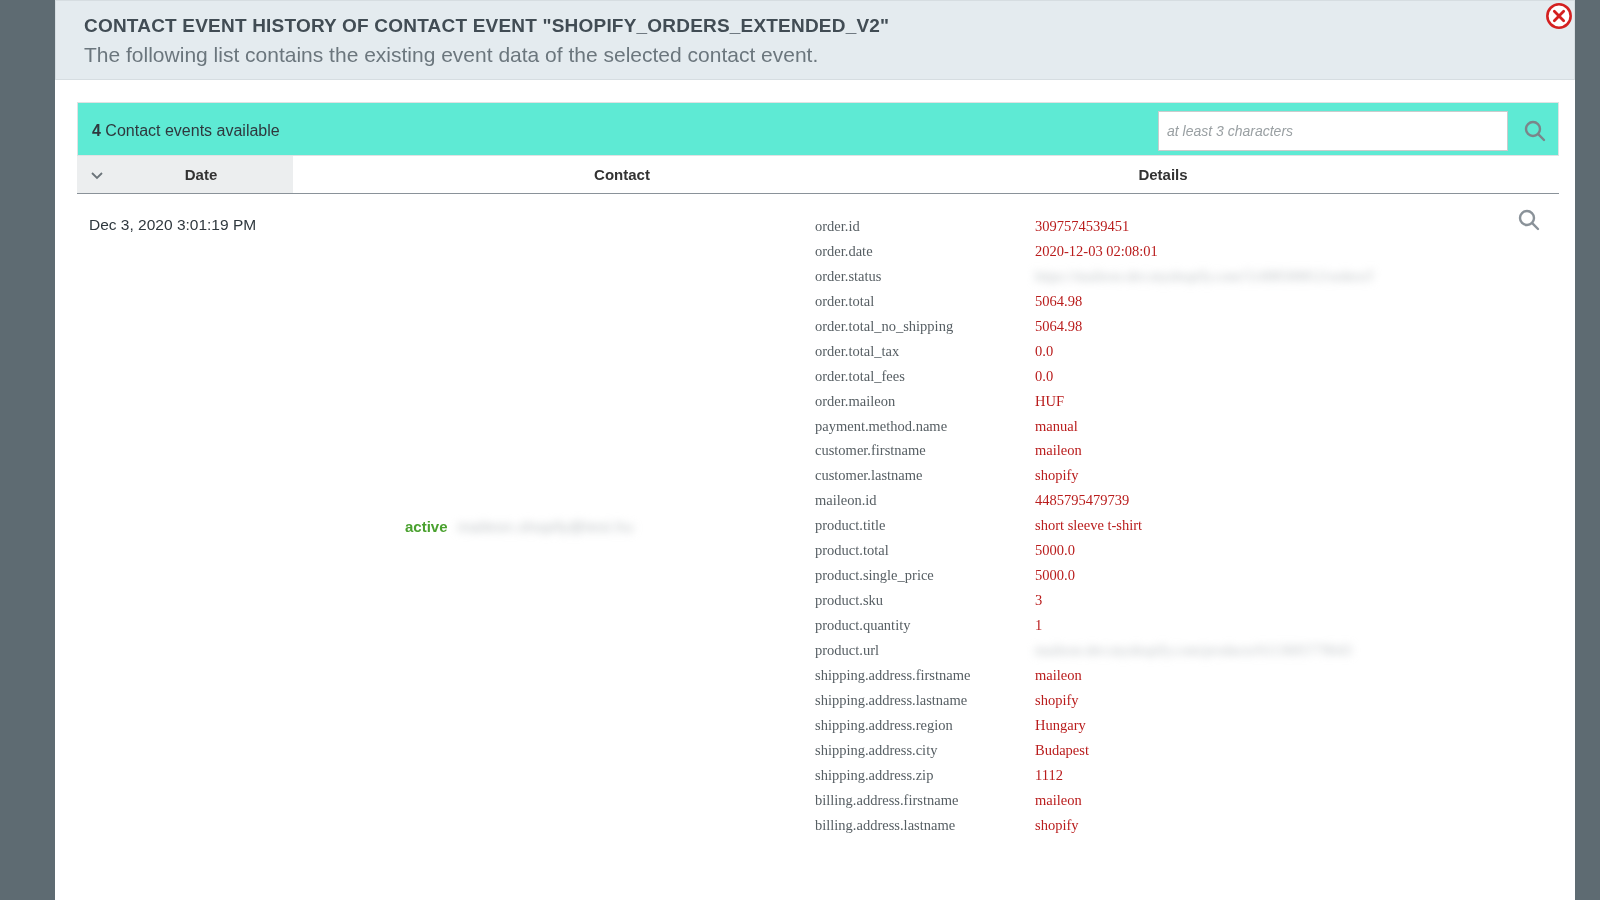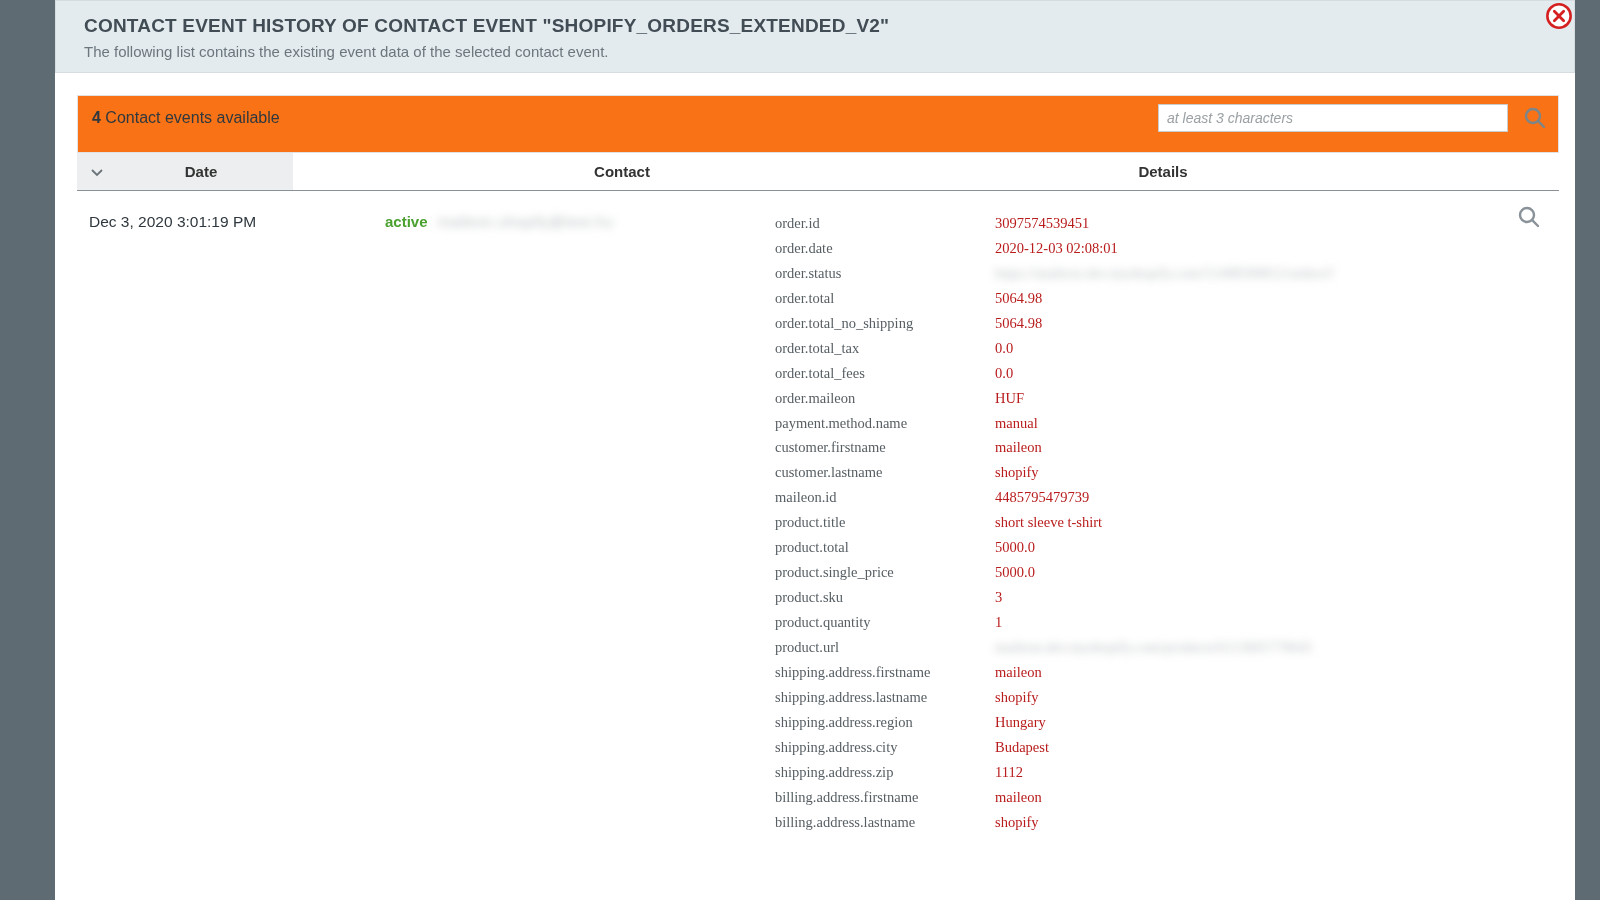"The following list contains the" .header p { font-size: 15px -> 21px }
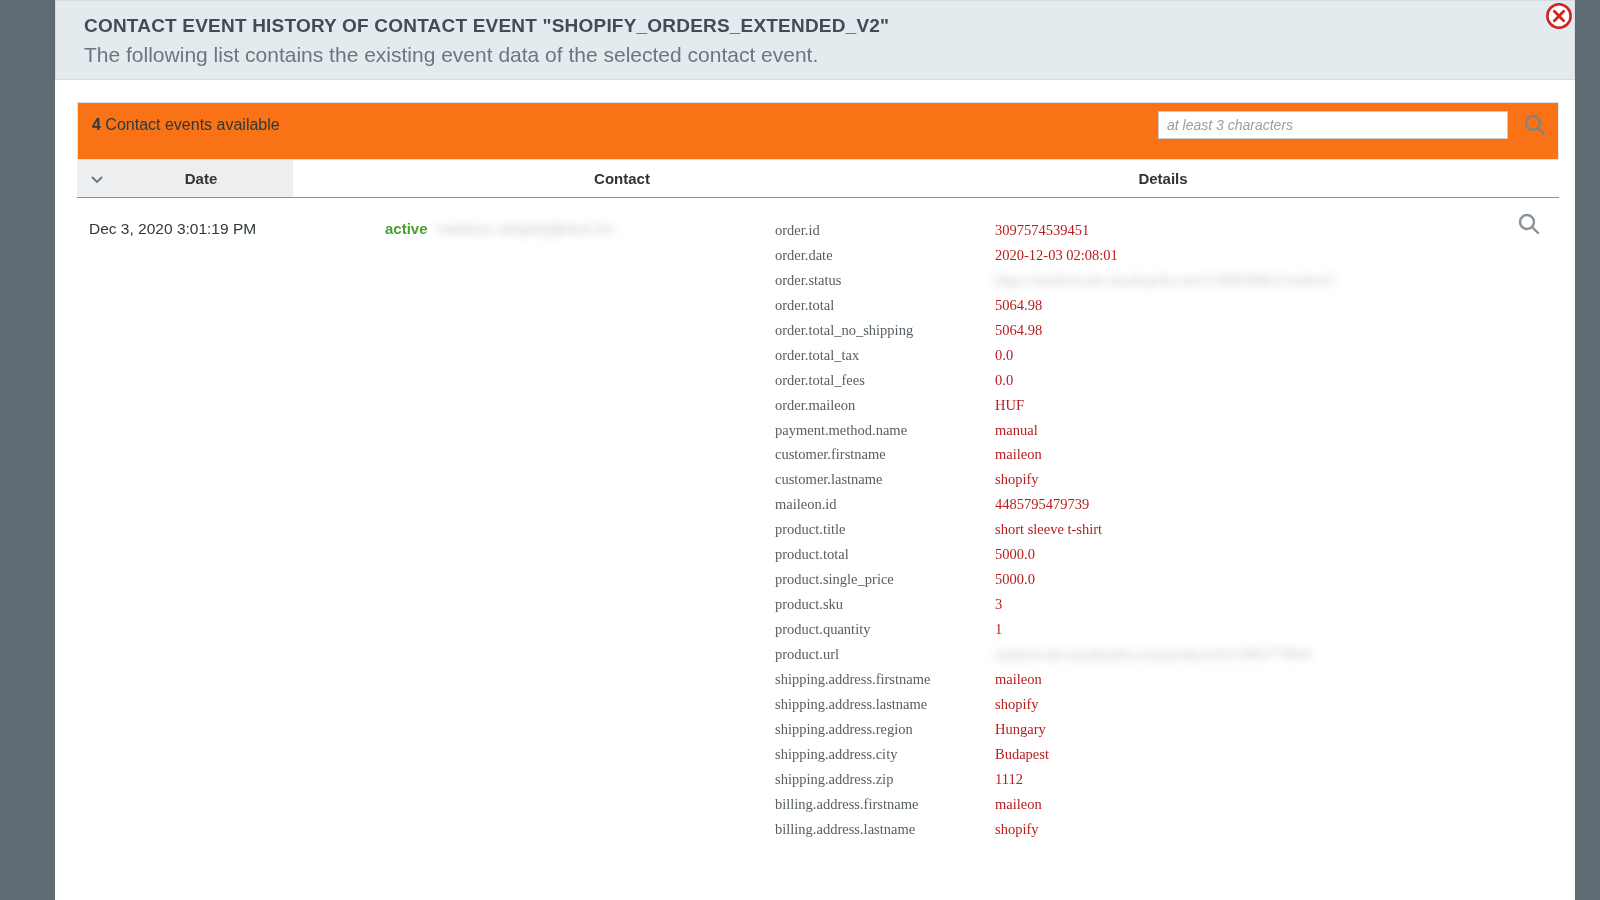"4 Contact events available" .toolbar { background: #f97316 -> #5eead4; padding: 8px 10px 20px 14px -> 8px 10px 4px 14px }
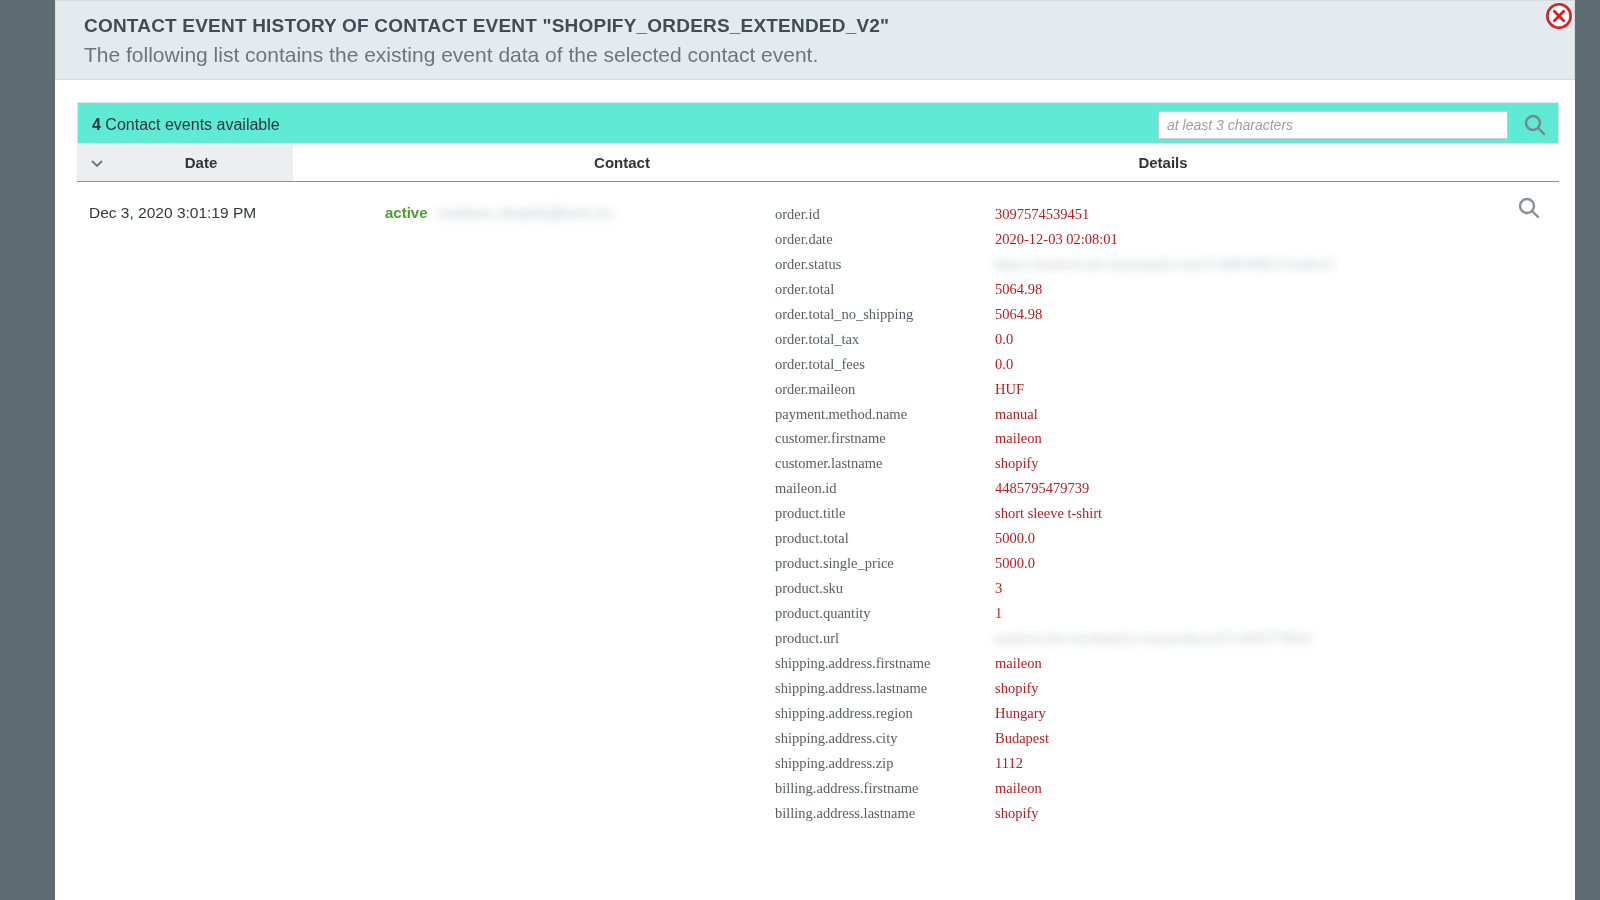"at least 3 characters" .search-input { height: 28px -> 40px }
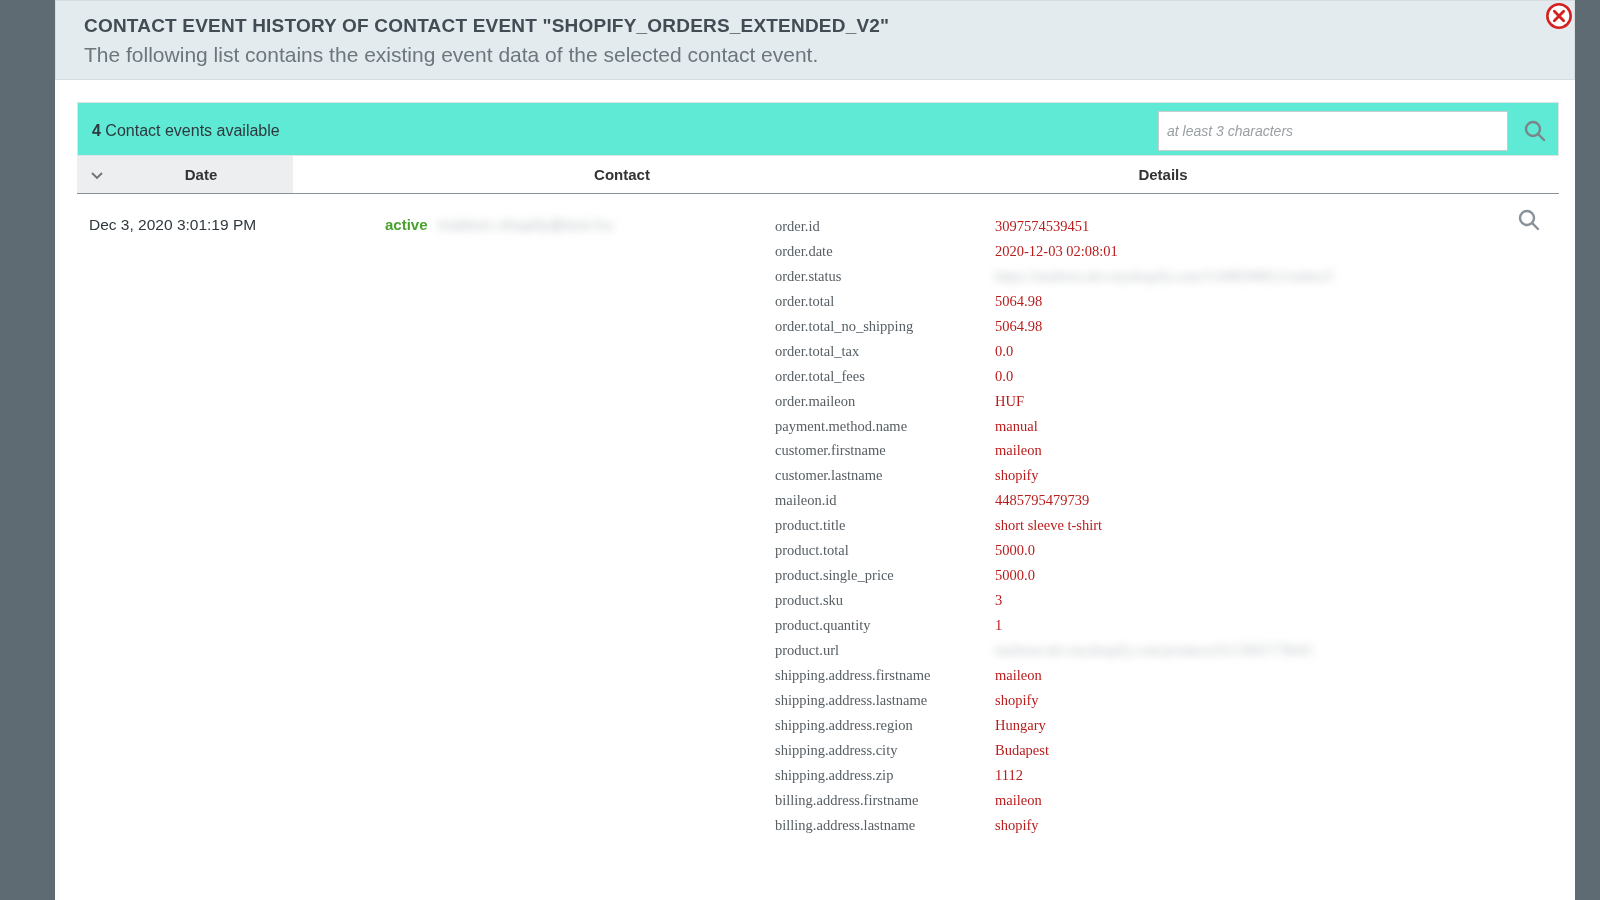"Dec 3, 2020 3:01:19 PM" .trow { gap: none -> 20px }
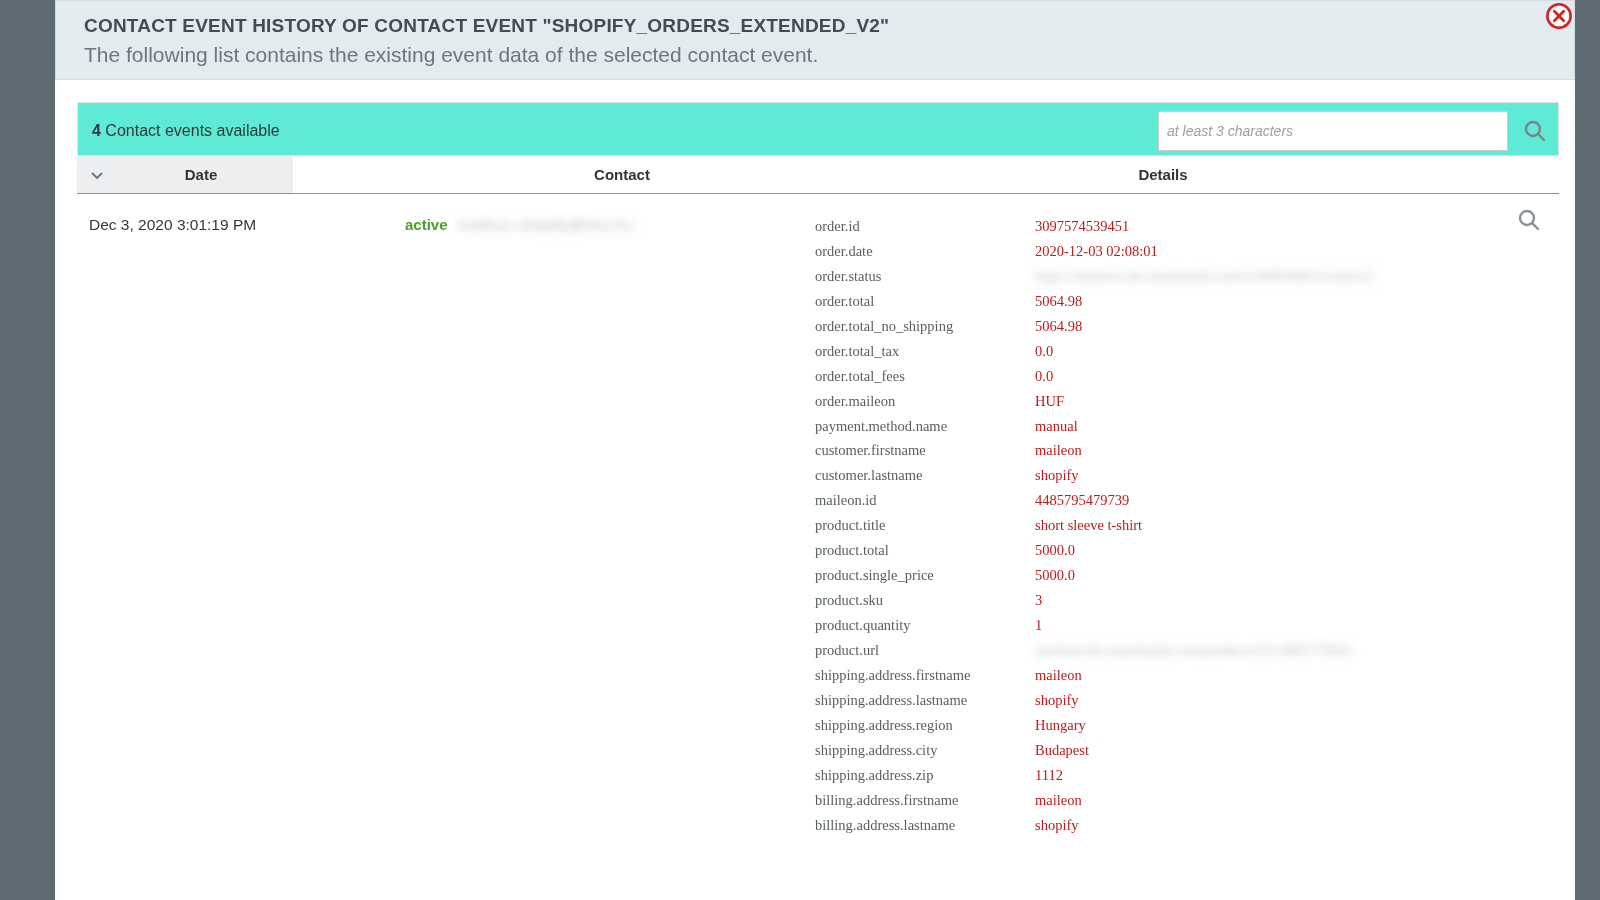"active" .trow .col-contact { align-items: flex-start -> center }
